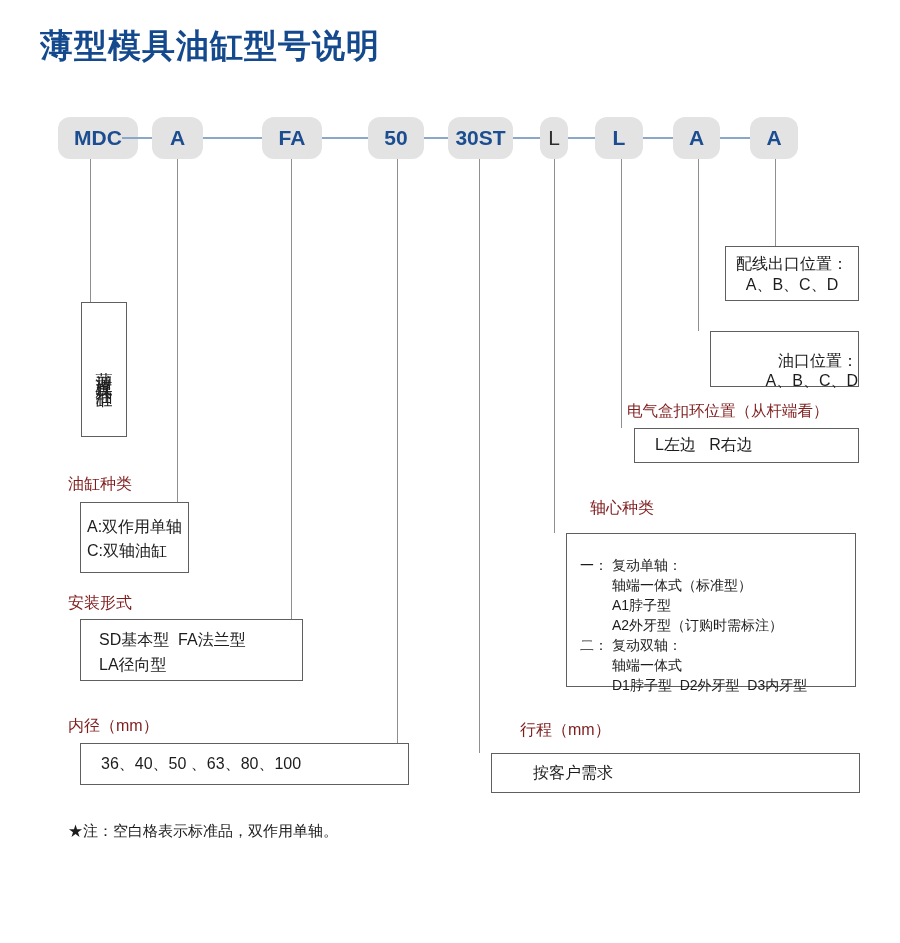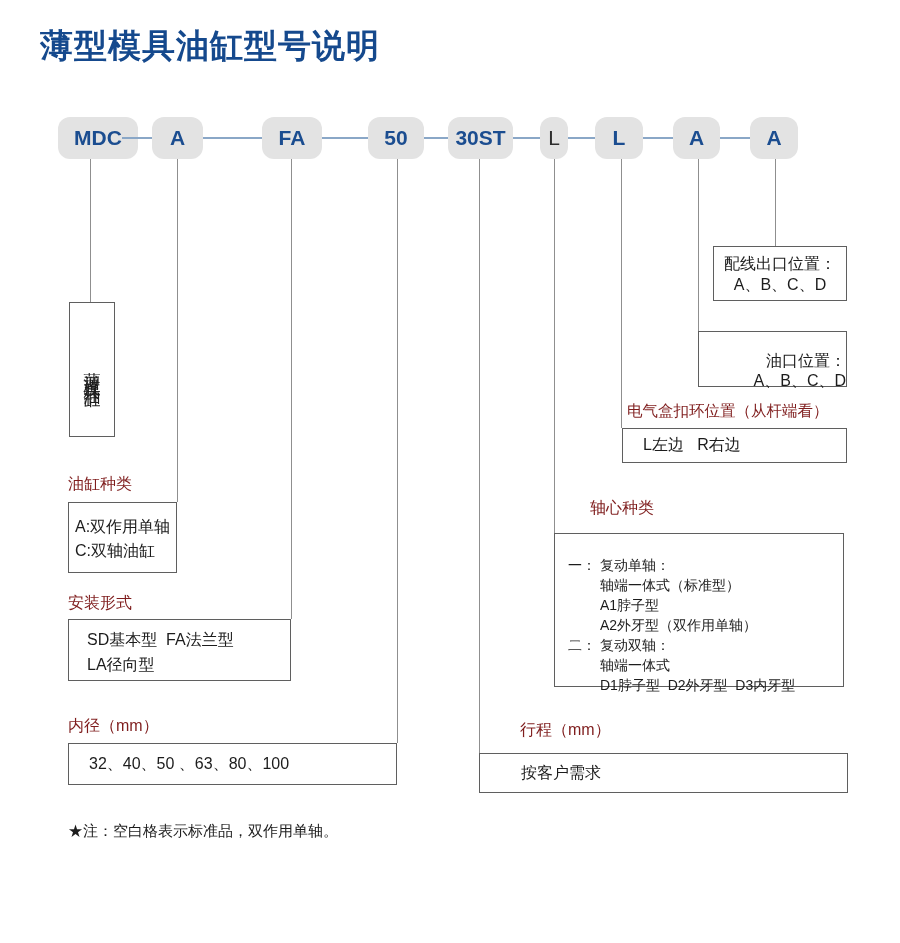"配线出口位置：" .wbox { margin-left: none -> 12px }
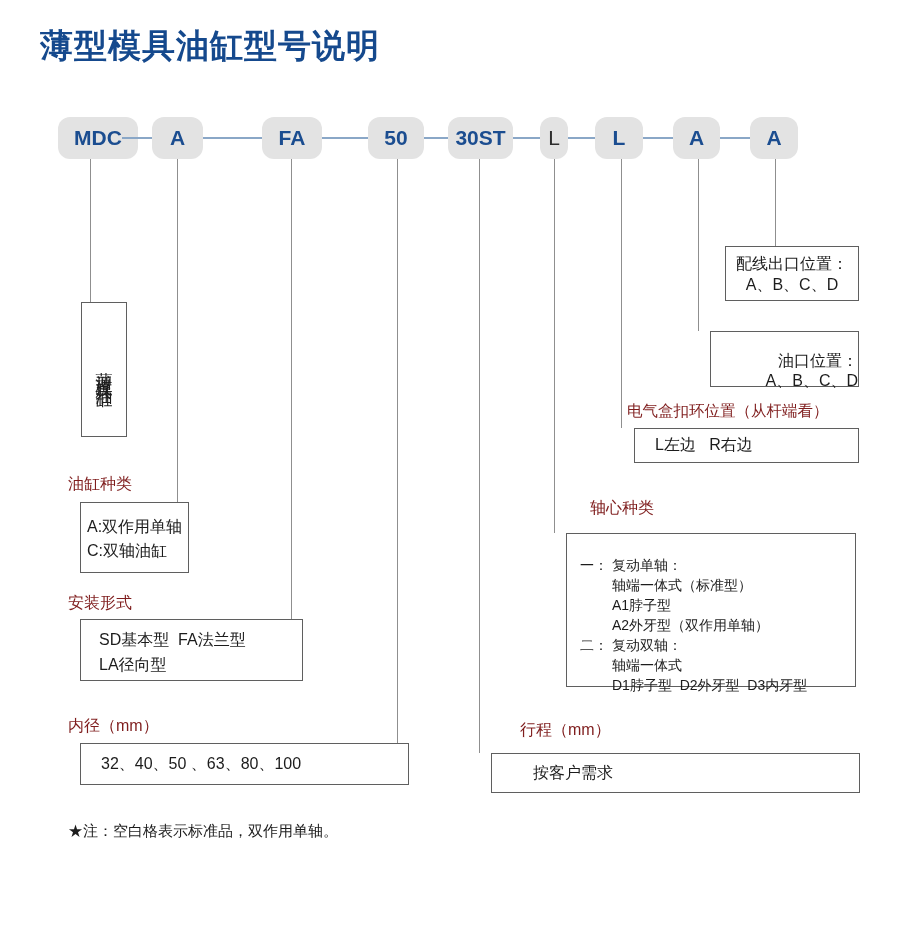"A2外牙型（双作用单轴）" div.box-line { text: 双作用单轴 -> 订购时需标注 }
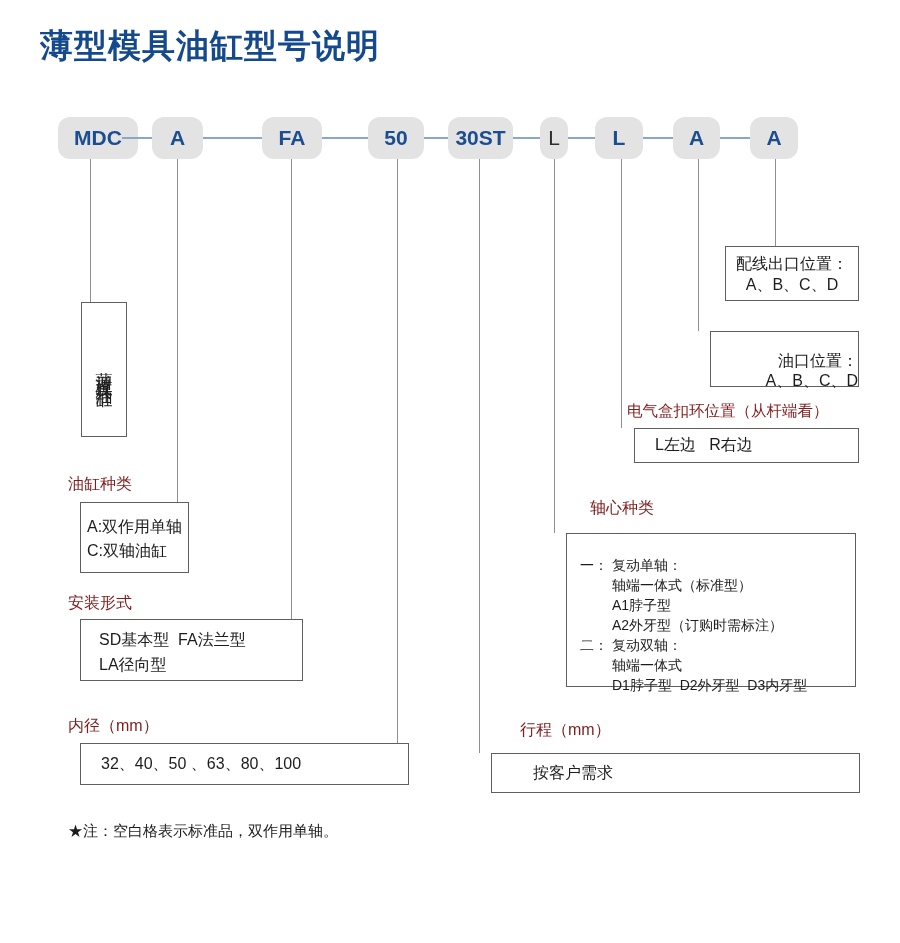"32、40、50 、63、80、100" div.box-line { text: 32 -> 36 }
